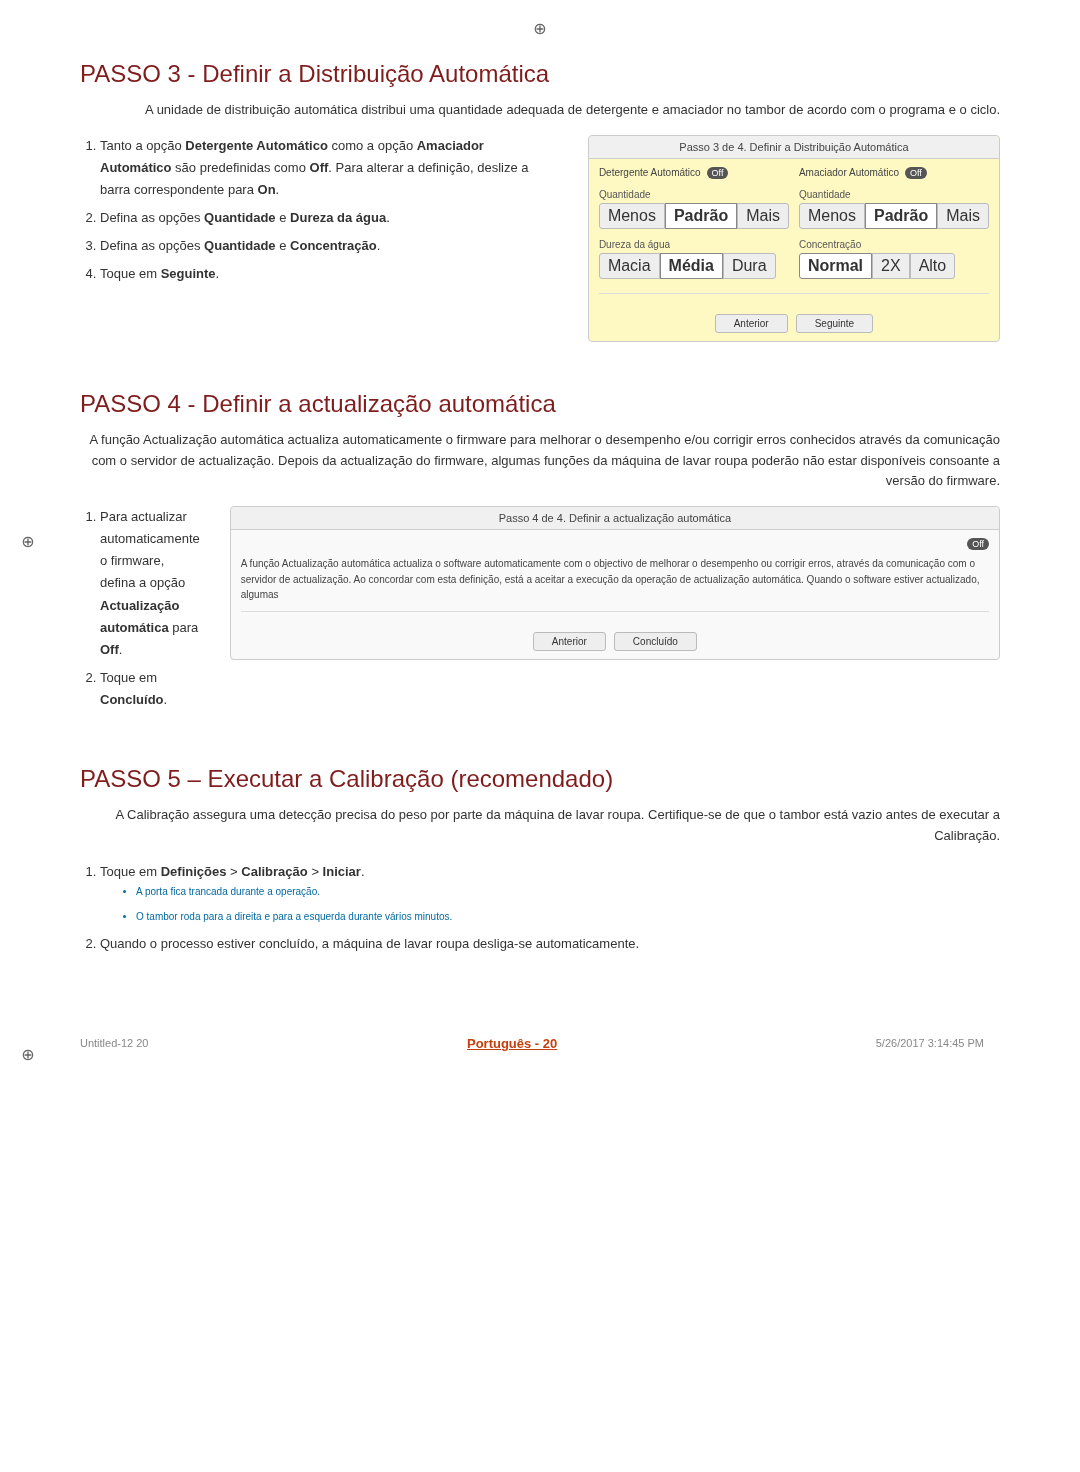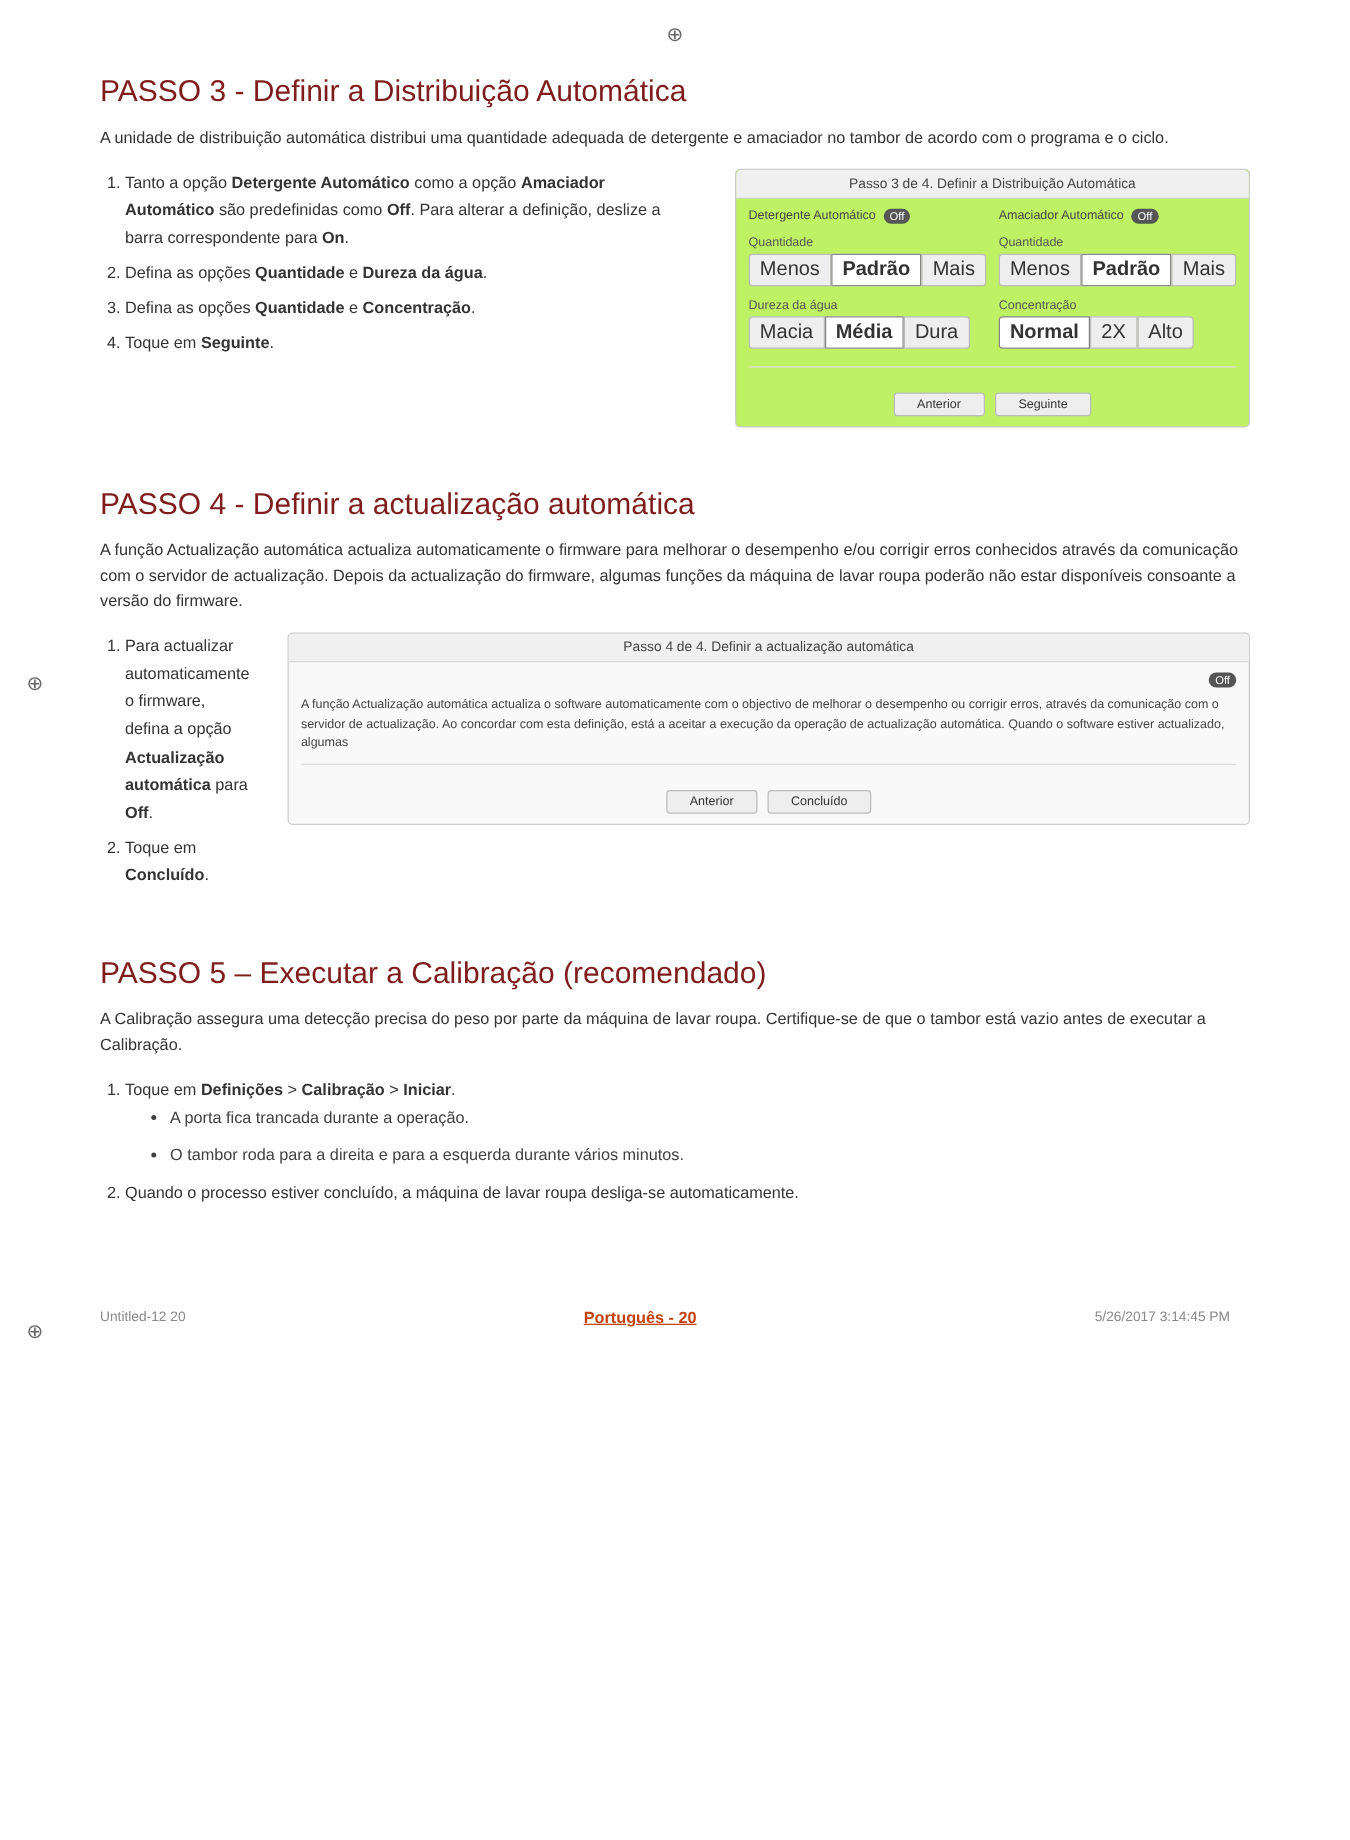"A unidade de distribuição automática" .section-intro { text-align: none -> right }
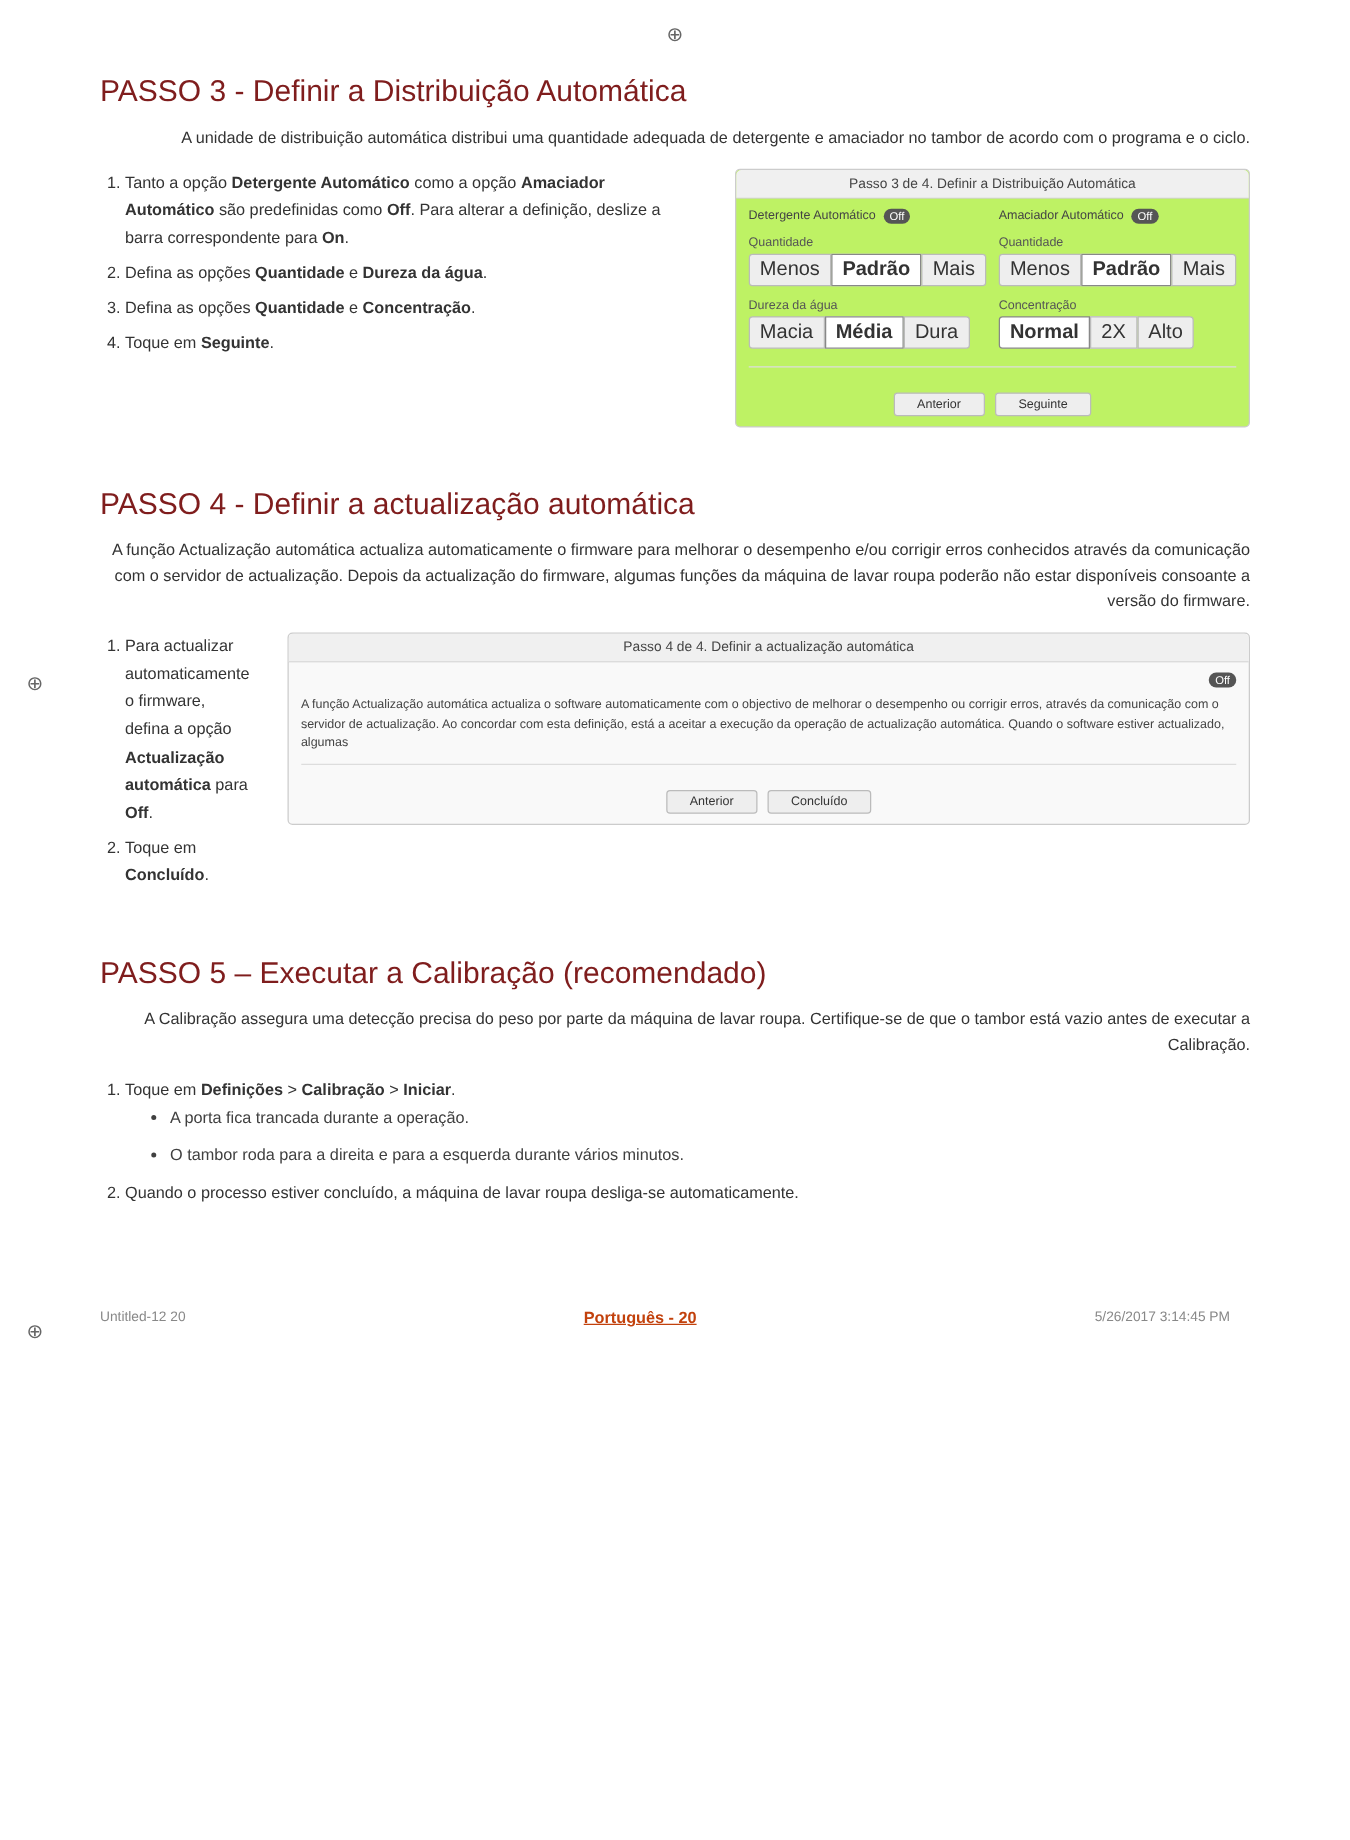"Passo 3 de 4. Definir" .ui-panel { background: #bef264 -> #fef9c3 }
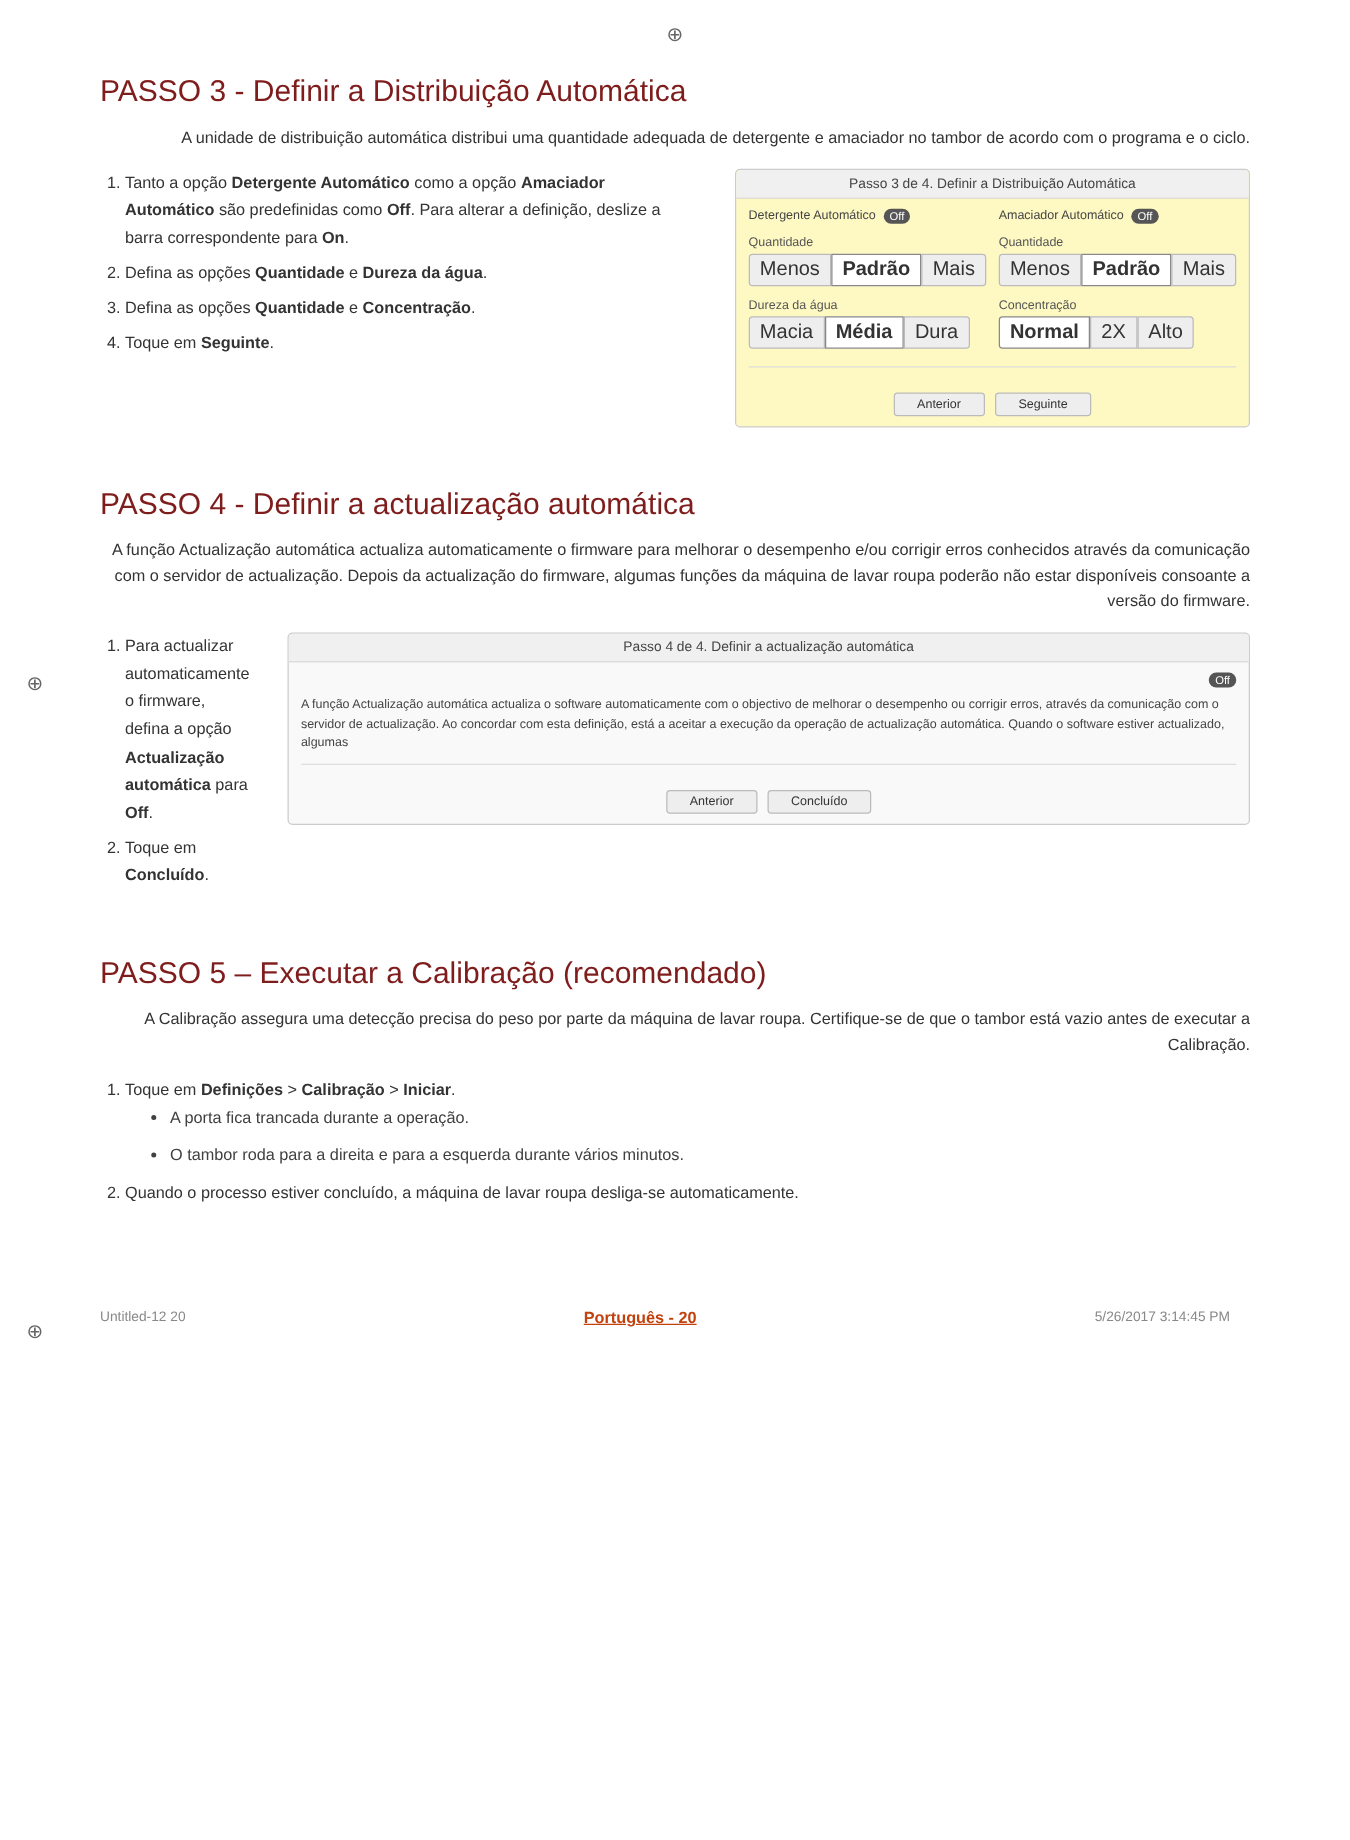"A porta fica trancada durante" .bullet-list { color: #404040 -> #0369a1; font-size: 13px -> 10px }
